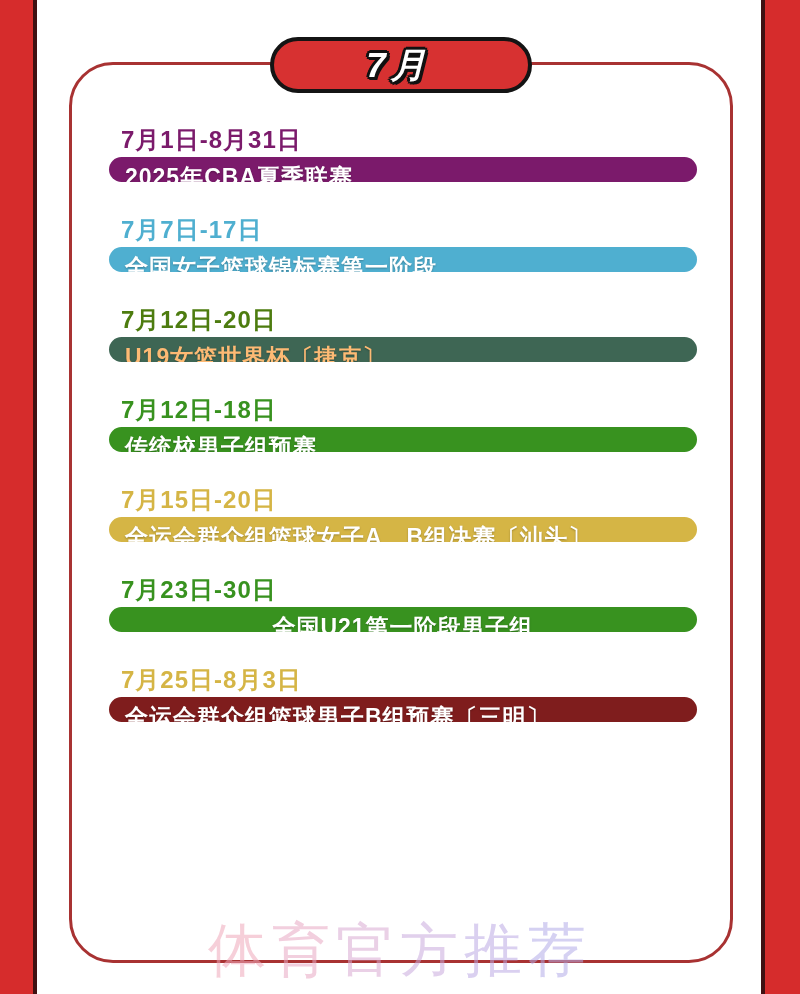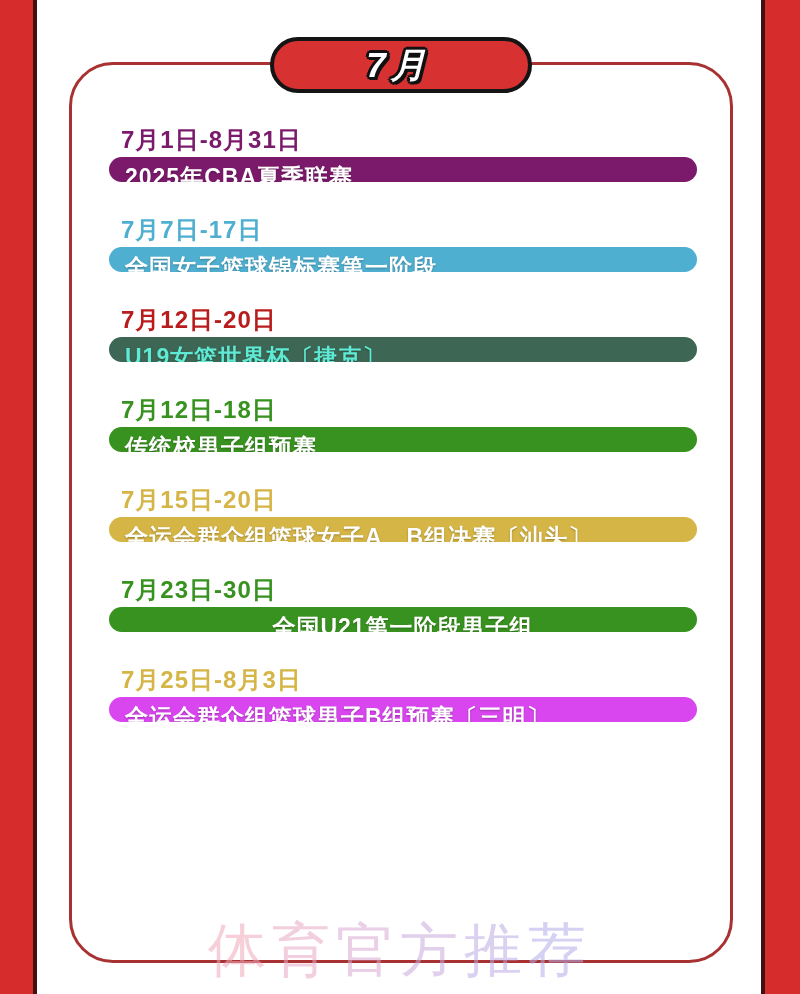"7月12日-20日" div.event-date { color: #b91c1c -> #4d7c0f }
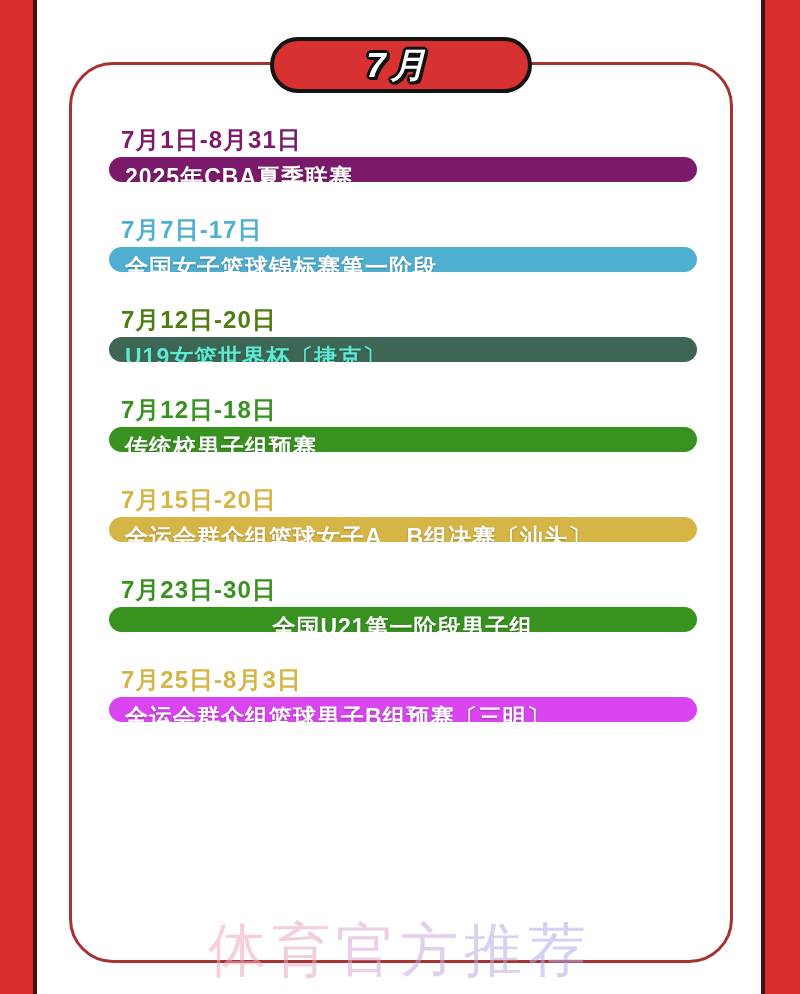"U19女篮世界杯〔捷克〕" div.event-bar { color: #5eead4 -> #fdba74 }
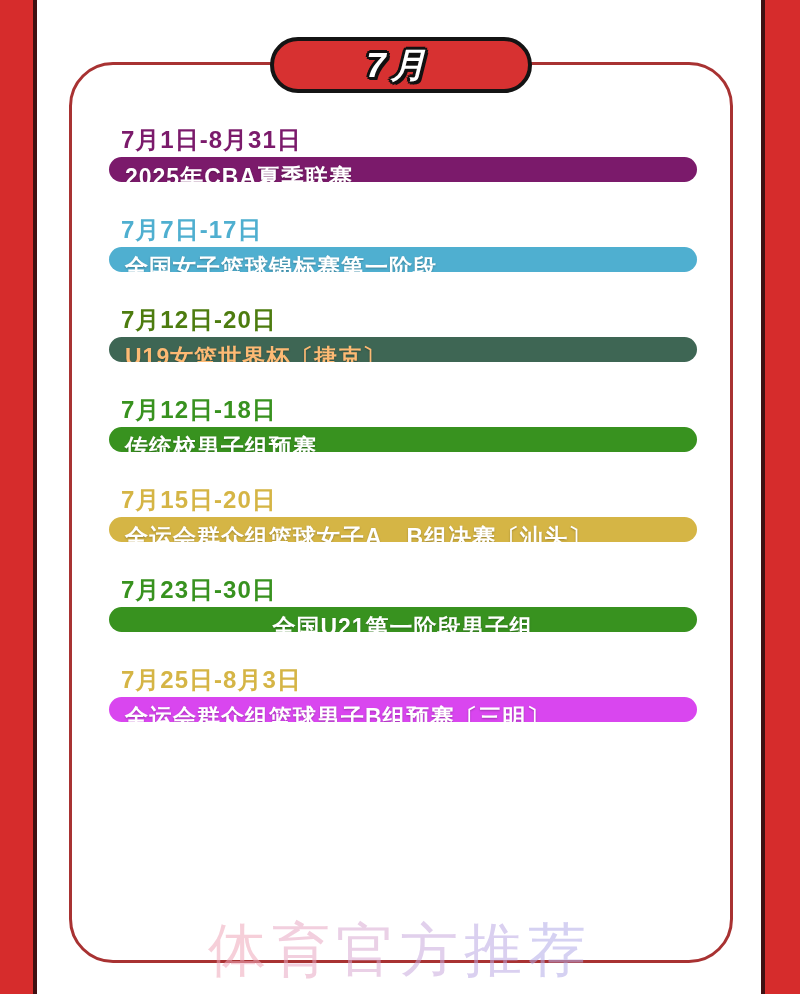"全运会群众组篮球男子B组预赛〔三明〕" div.event-bar { background: #d946ef -> #7f1d1d }
